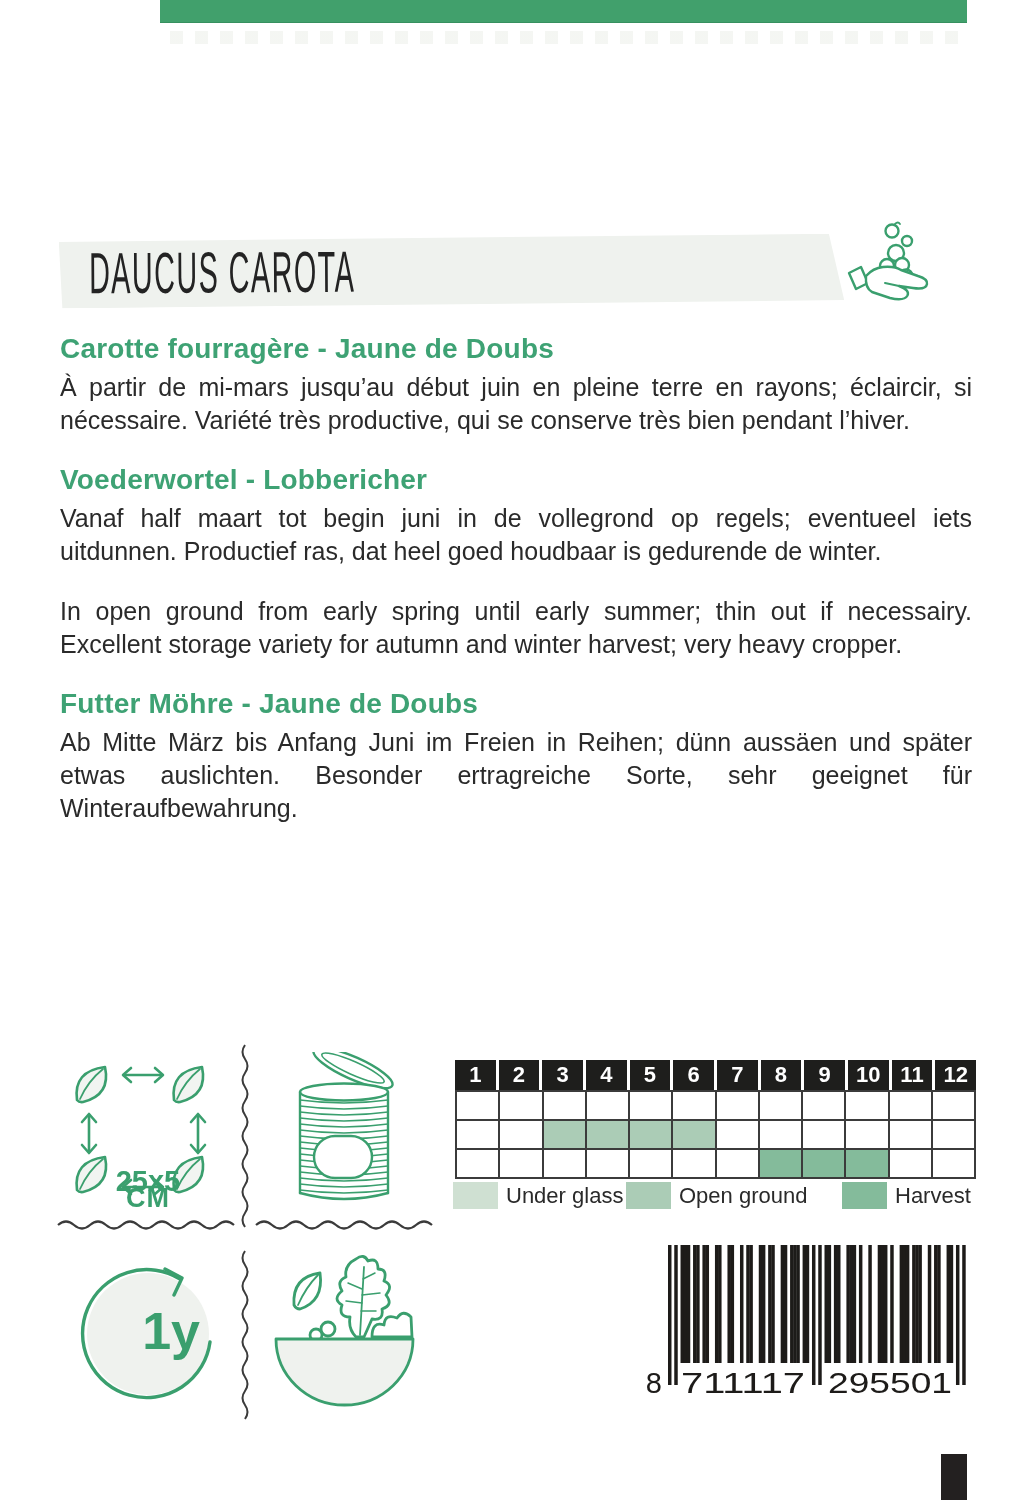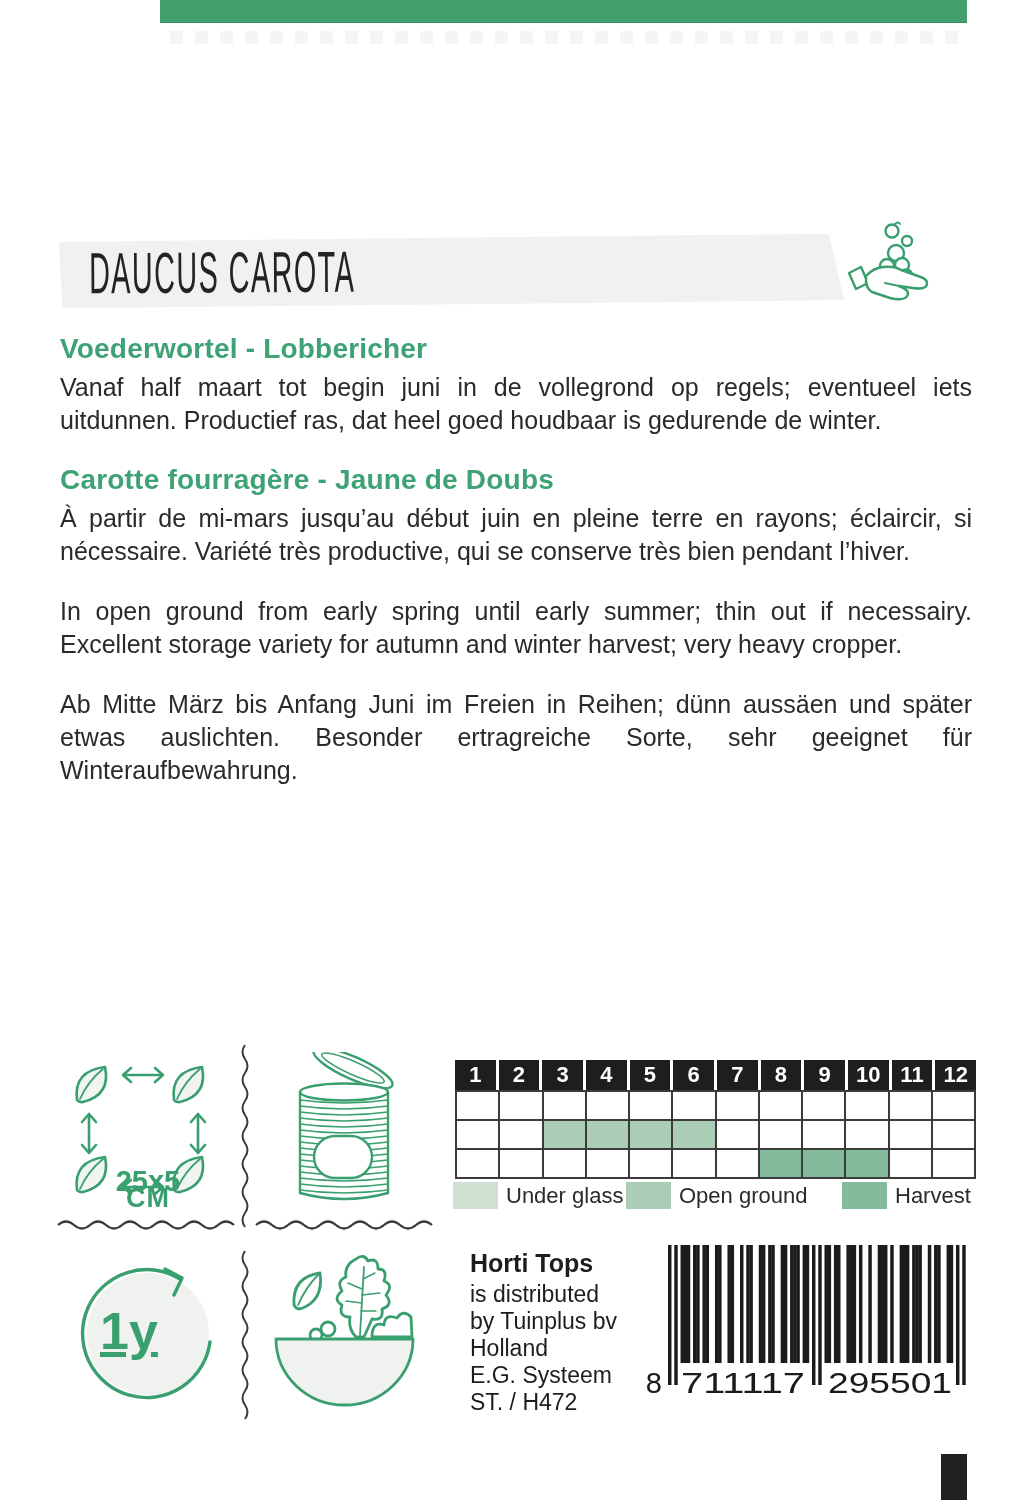"Voederwortel - Lobbericher" div.section { order: before "Carotte fourragère - Jaune de" -> after "Carotte fourragère - Jaune de" }
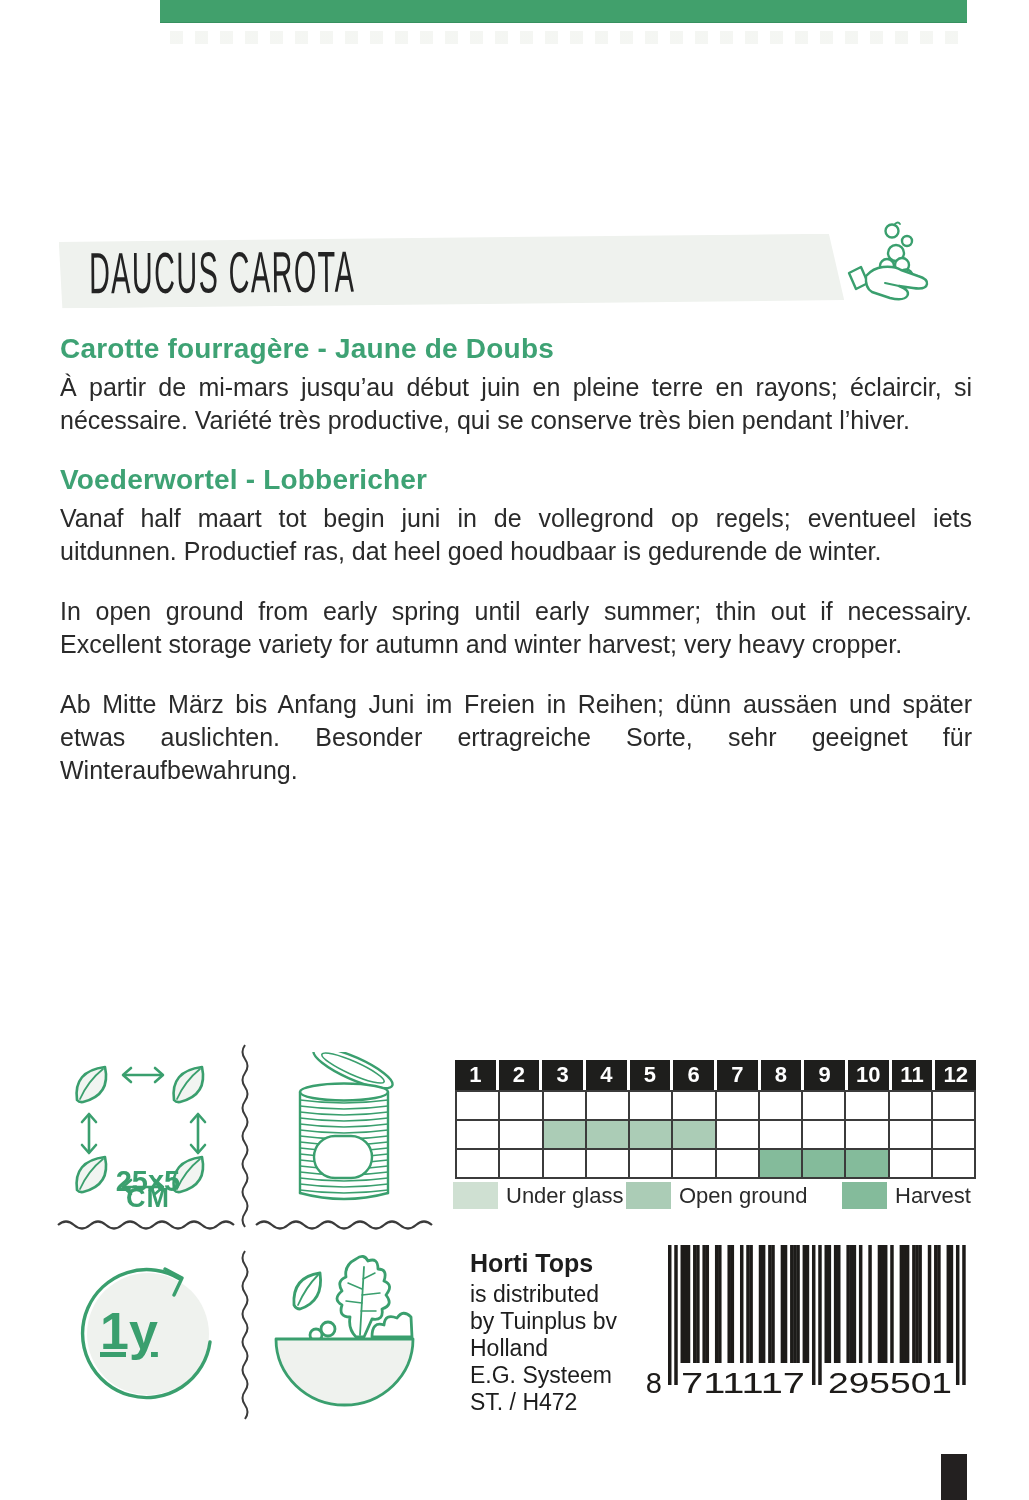"Futter Möhre - Jaune de" h2 { html: none -> <h2>Futter Möhre - Jaune de Doubs</h2> }
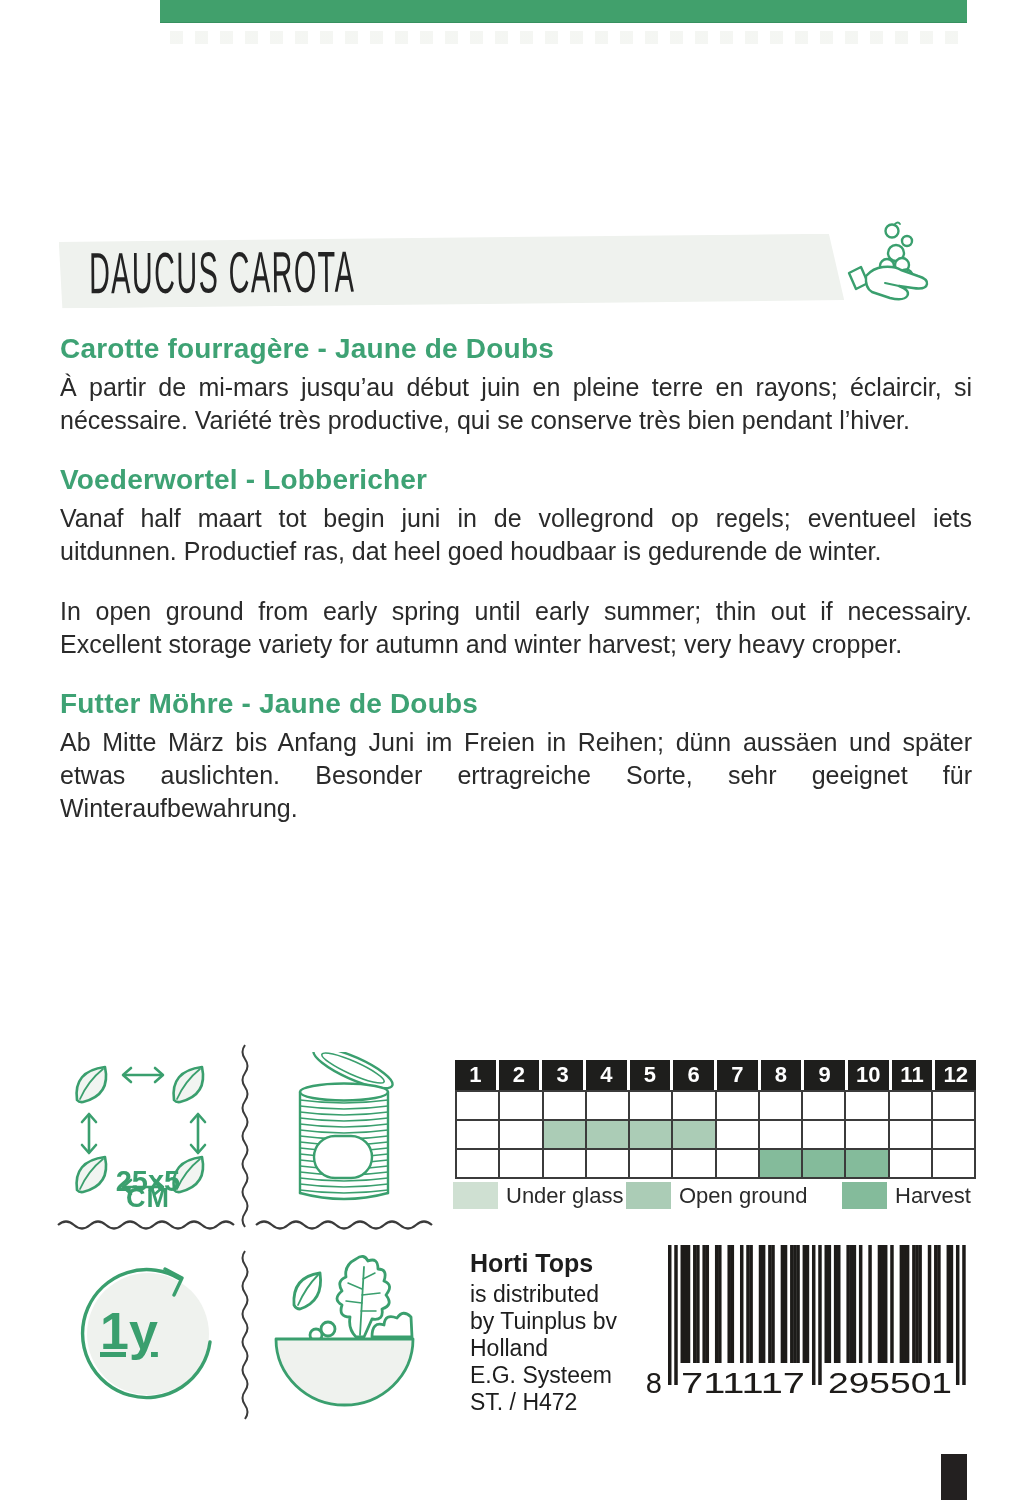"Horti Tops" div.distributor { html: <div> <div>Horti Tops</div> <div>is distributed</div> <div>by Tuinplus bv</div> <div>Holland</div> <div>E.G. Systeem</div> <div>ST. / H472</div> </div> -> none }
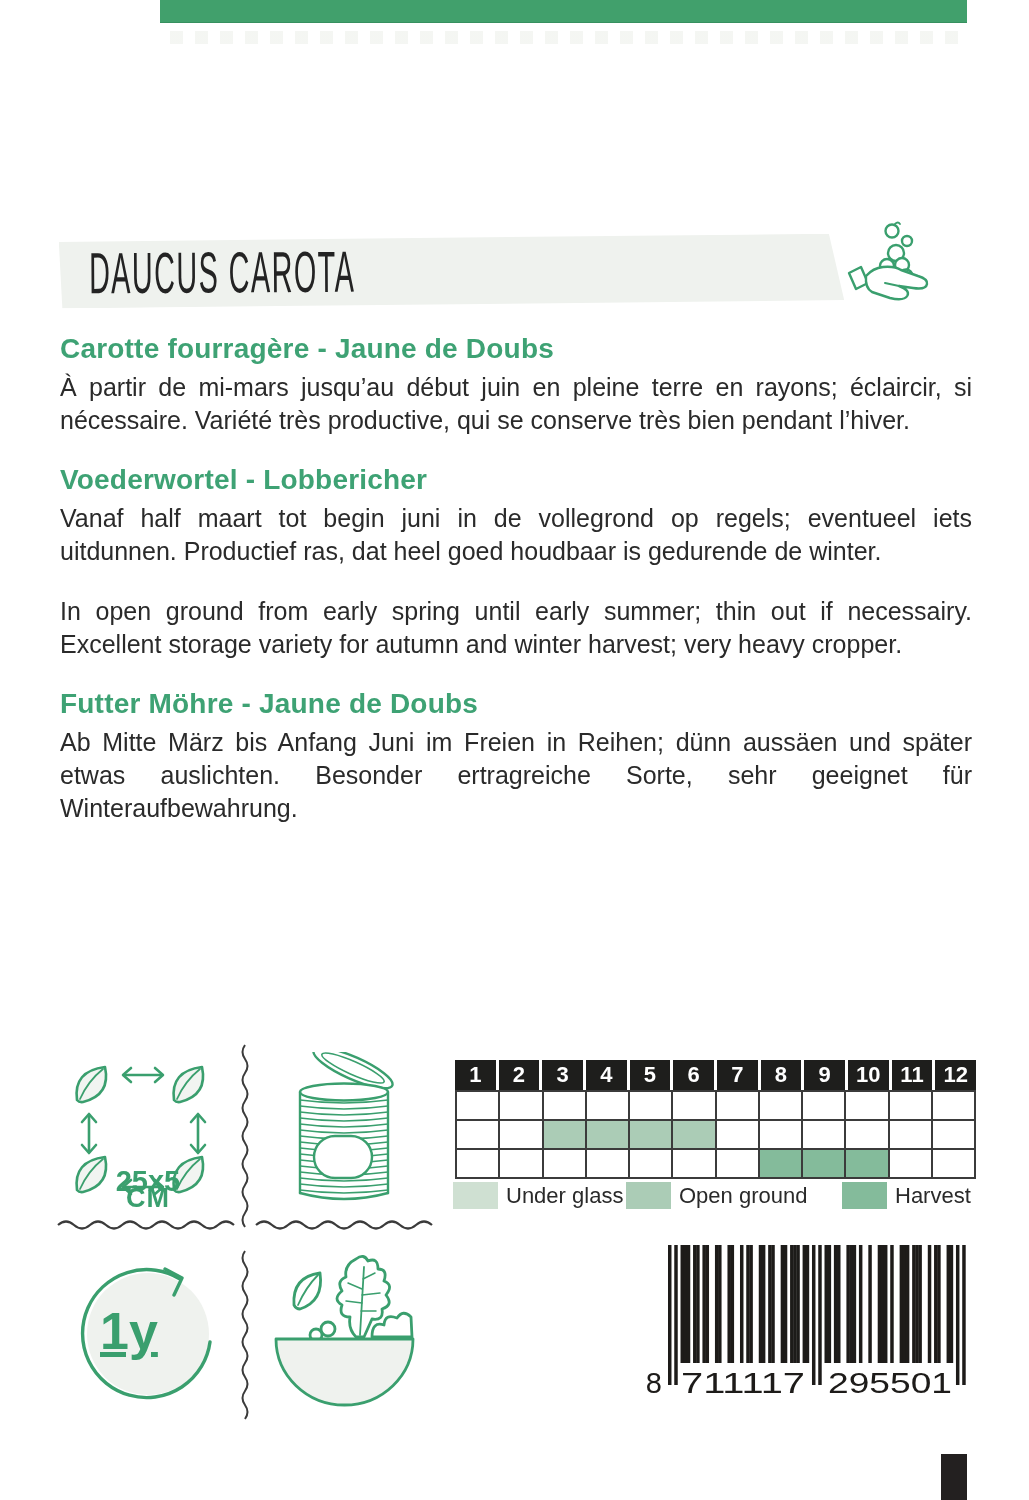"1y" .shelf-life-value { text-align: left -> right; text-decoration: underline -> none }
